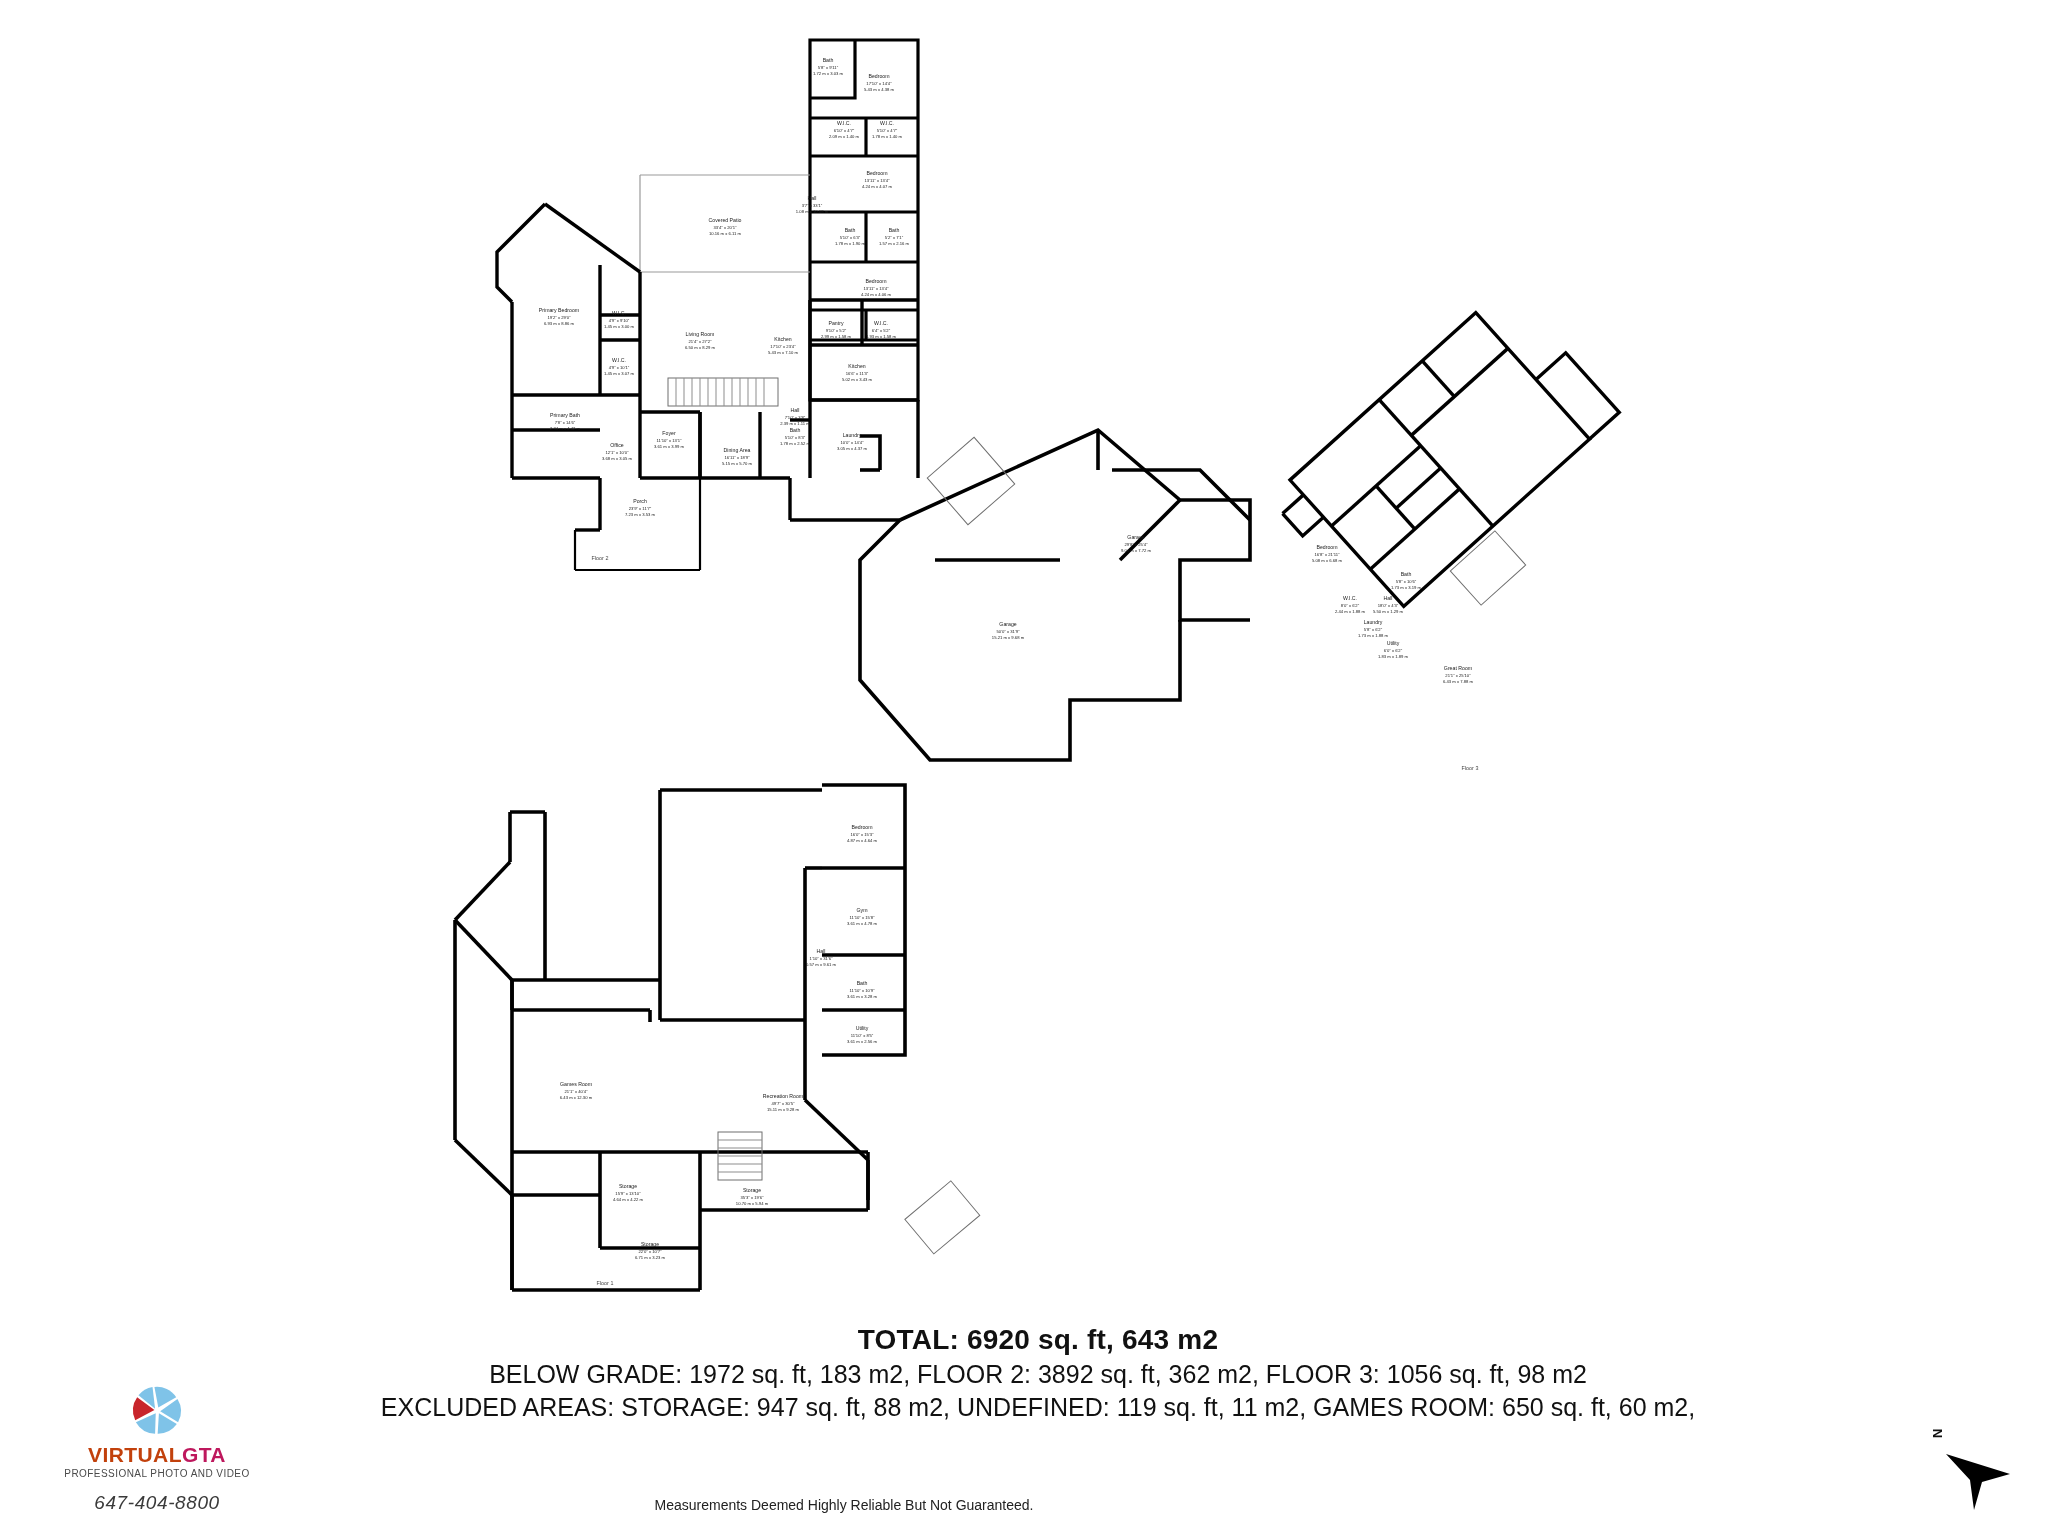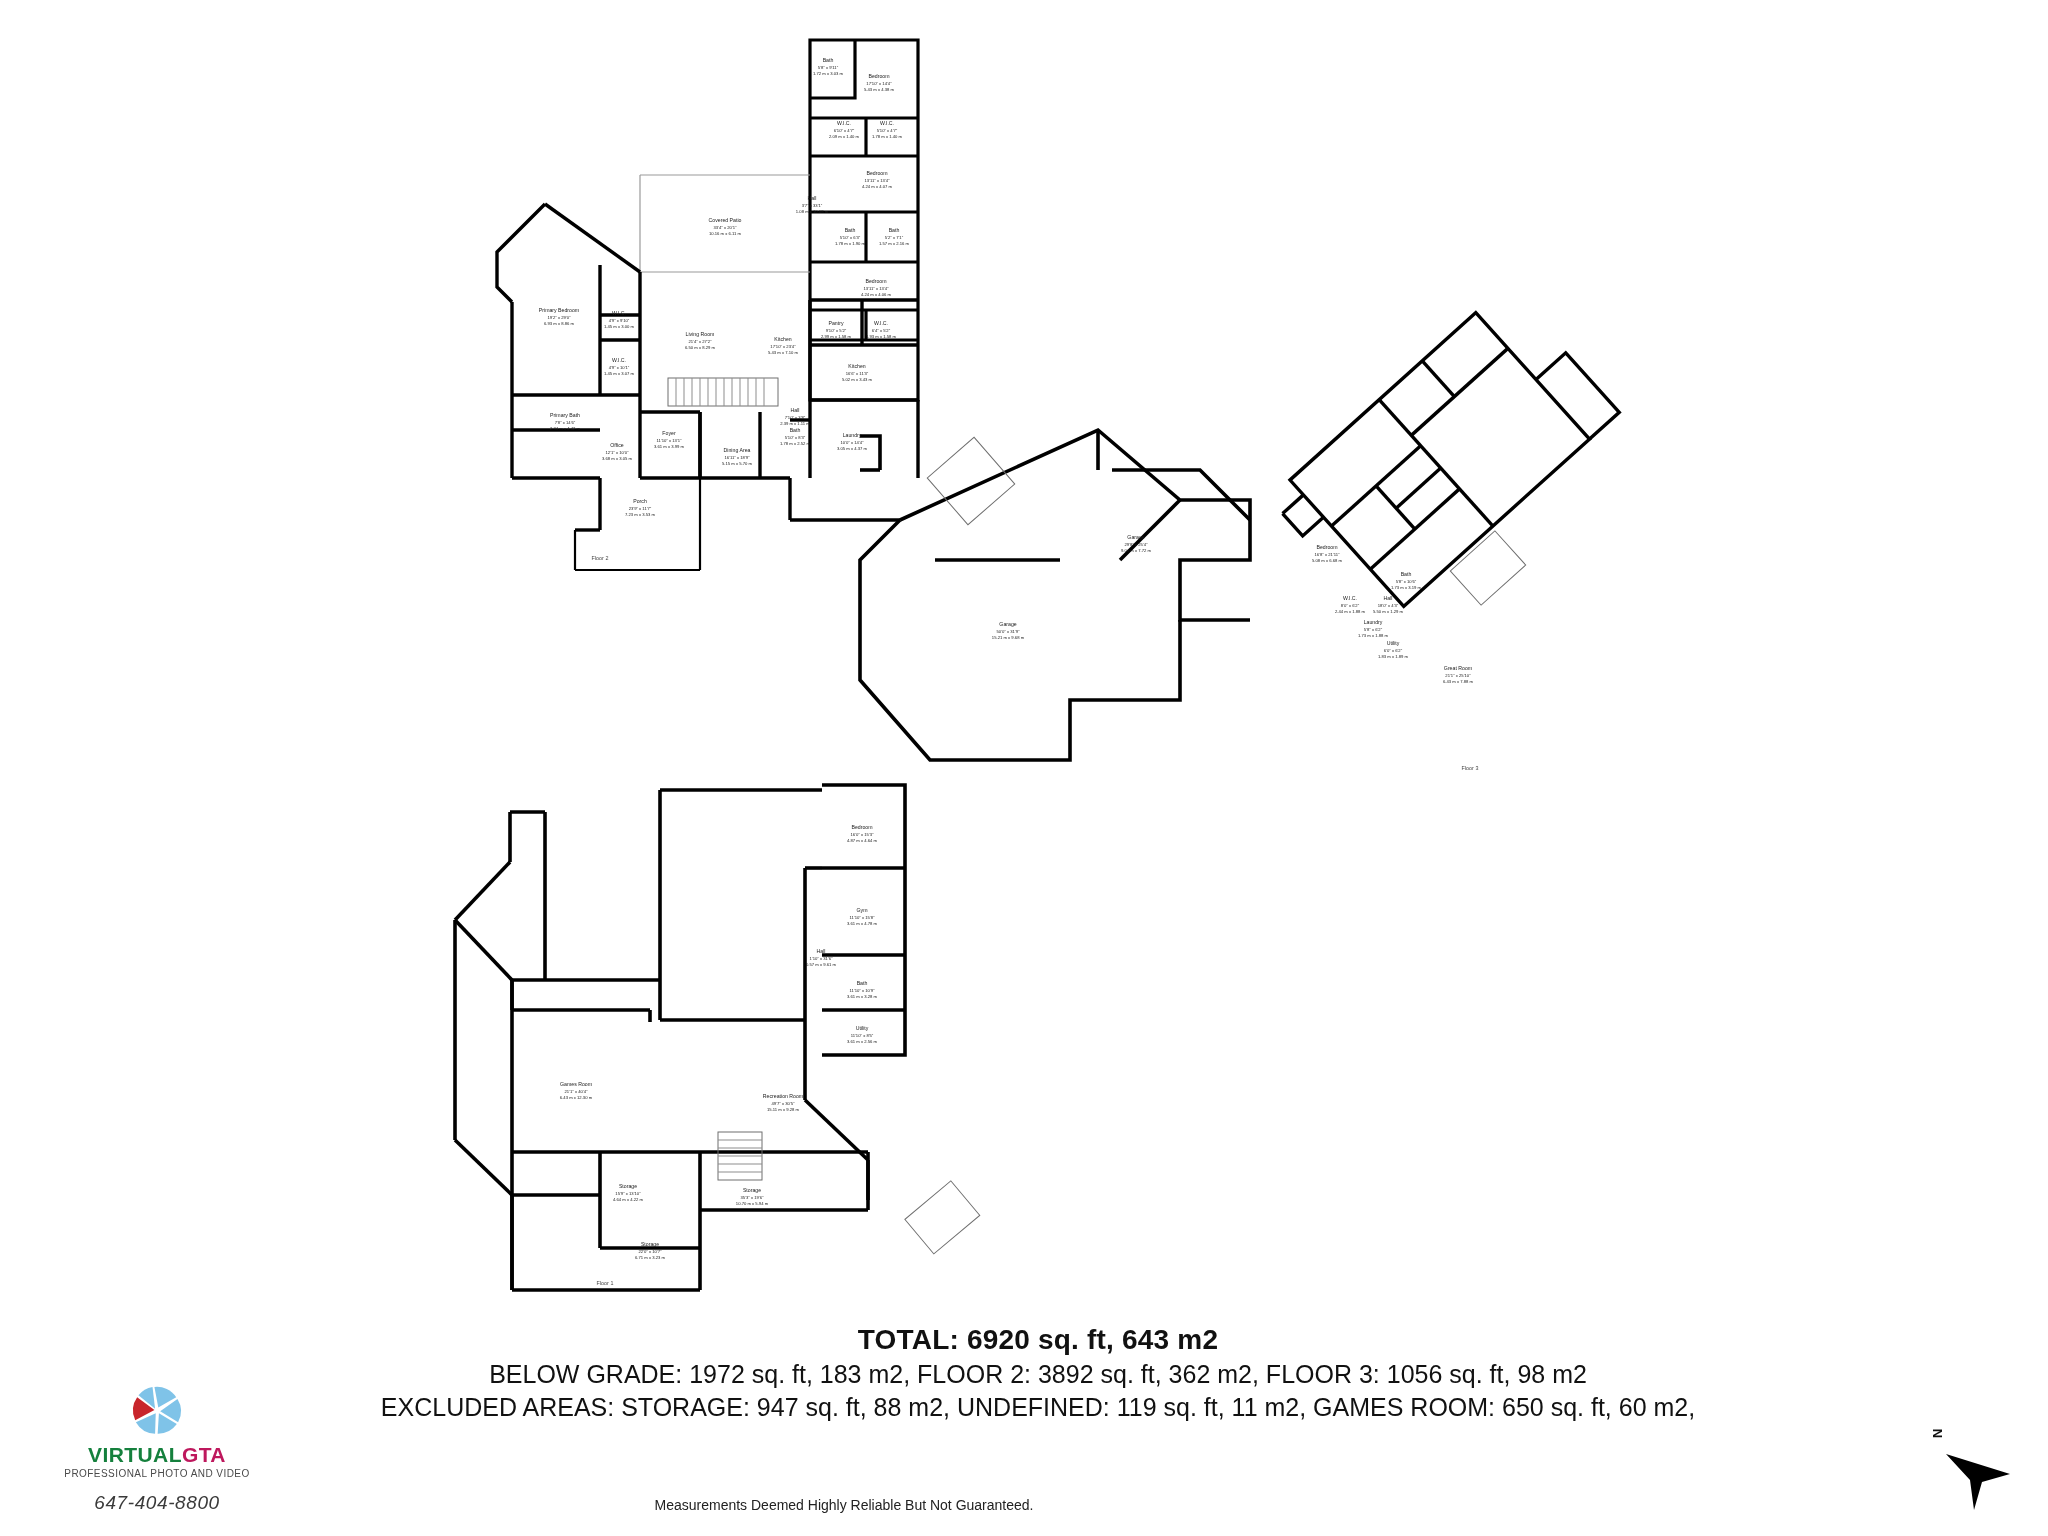"VIRTUAL" #brand .wordmark .v { color: #15803d -> #c2410c }
